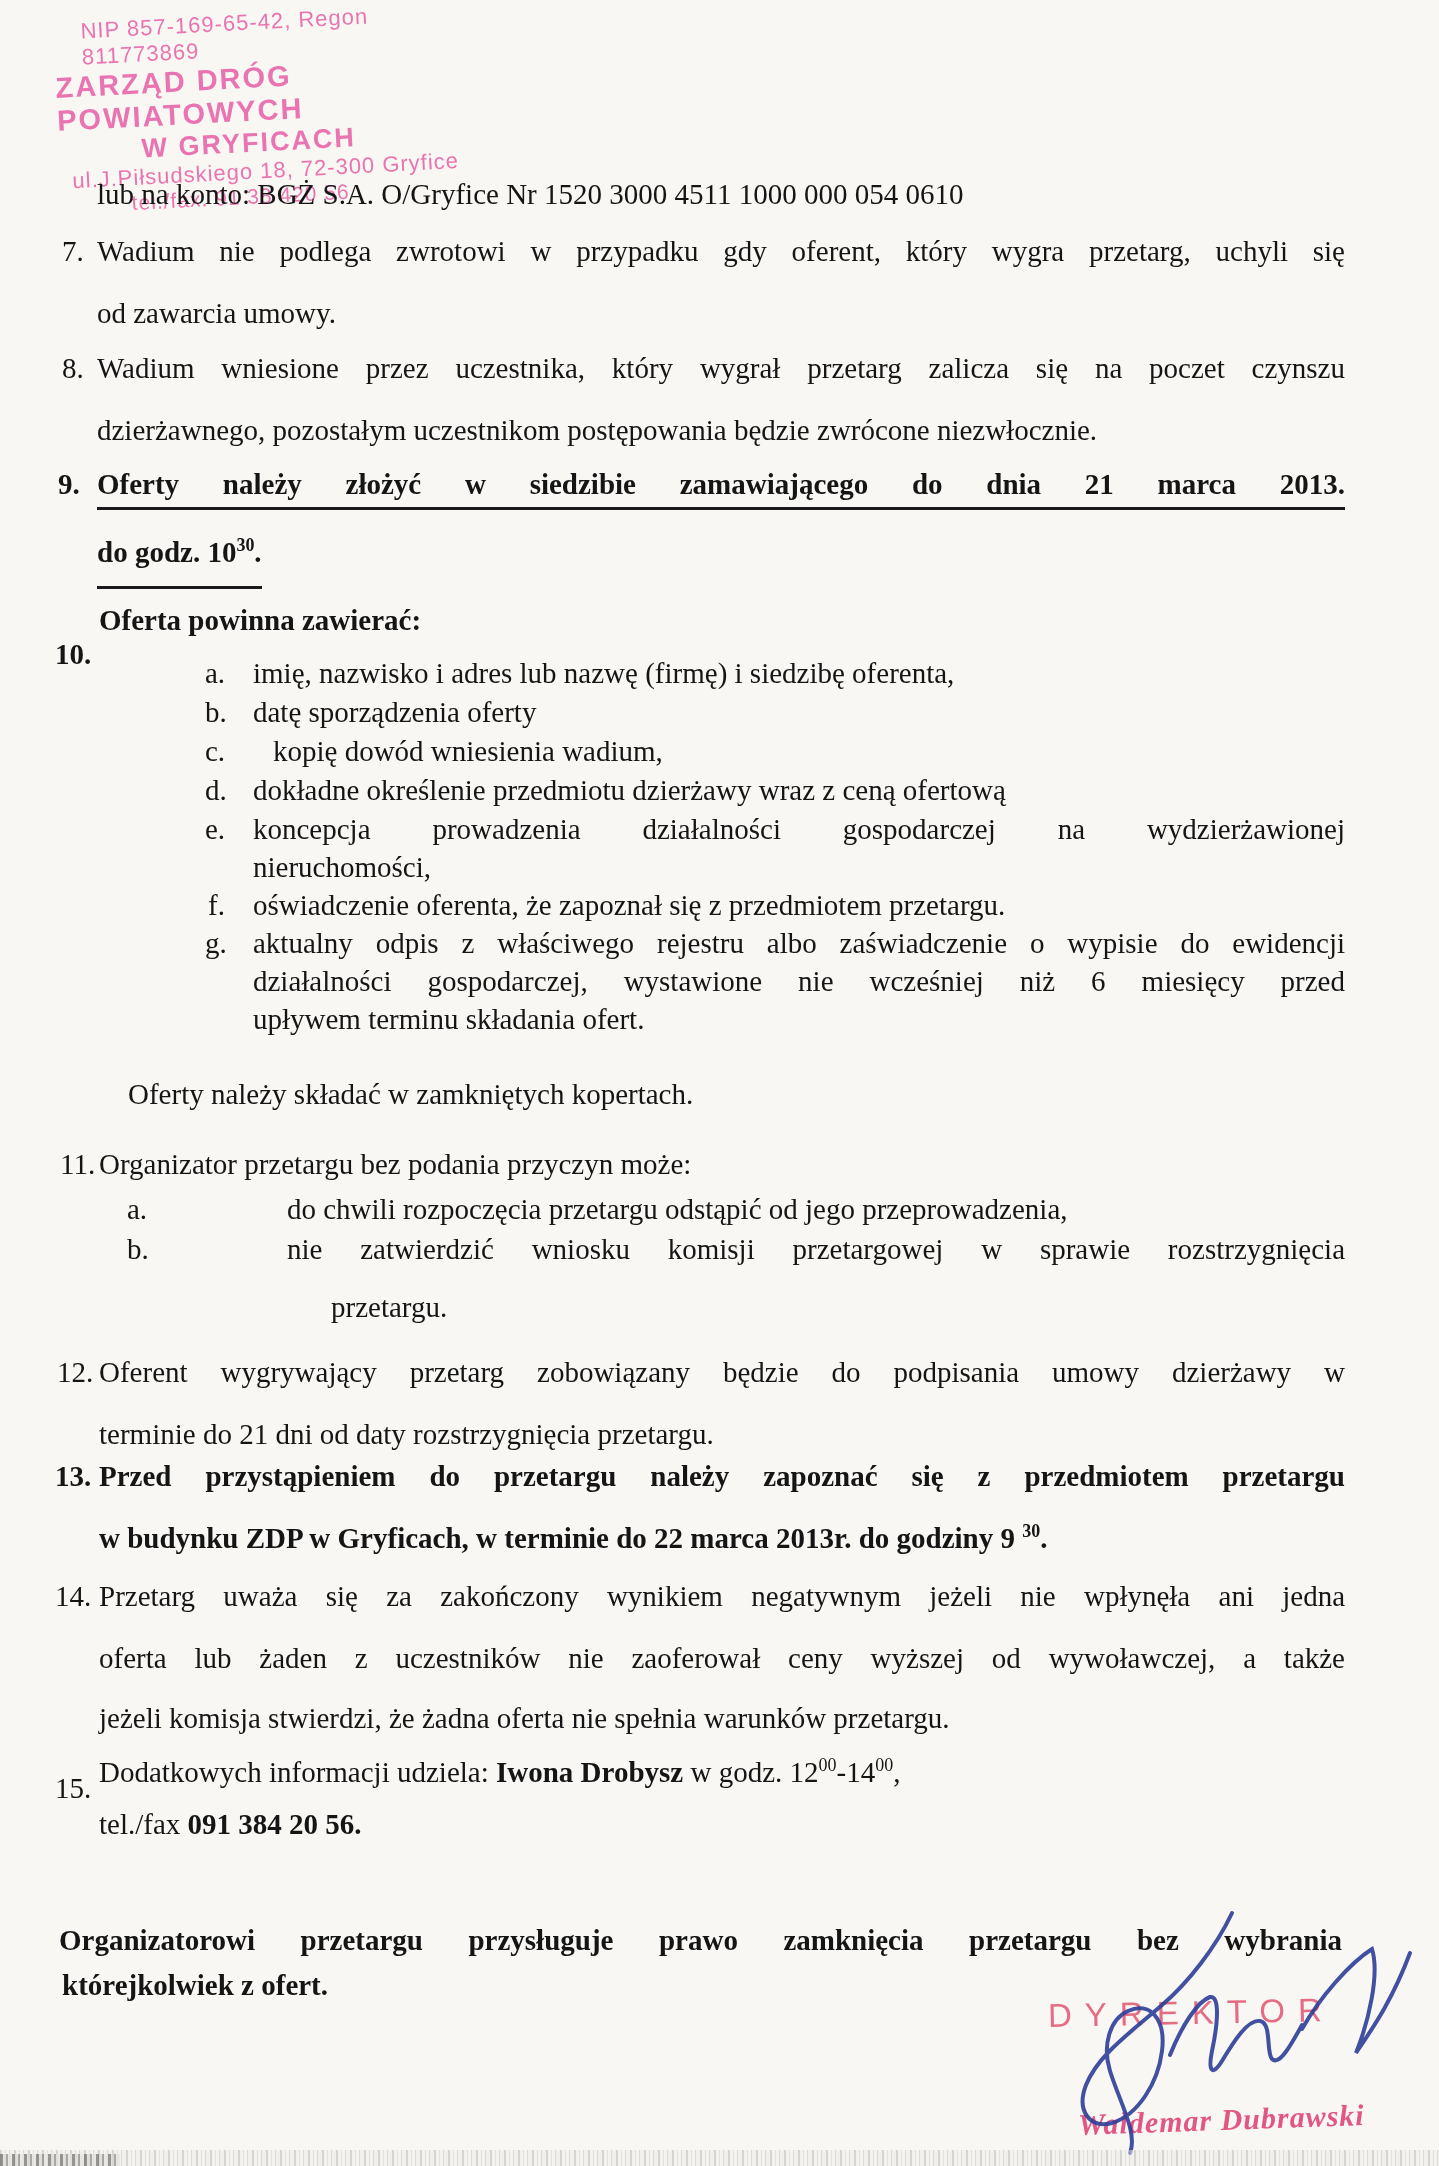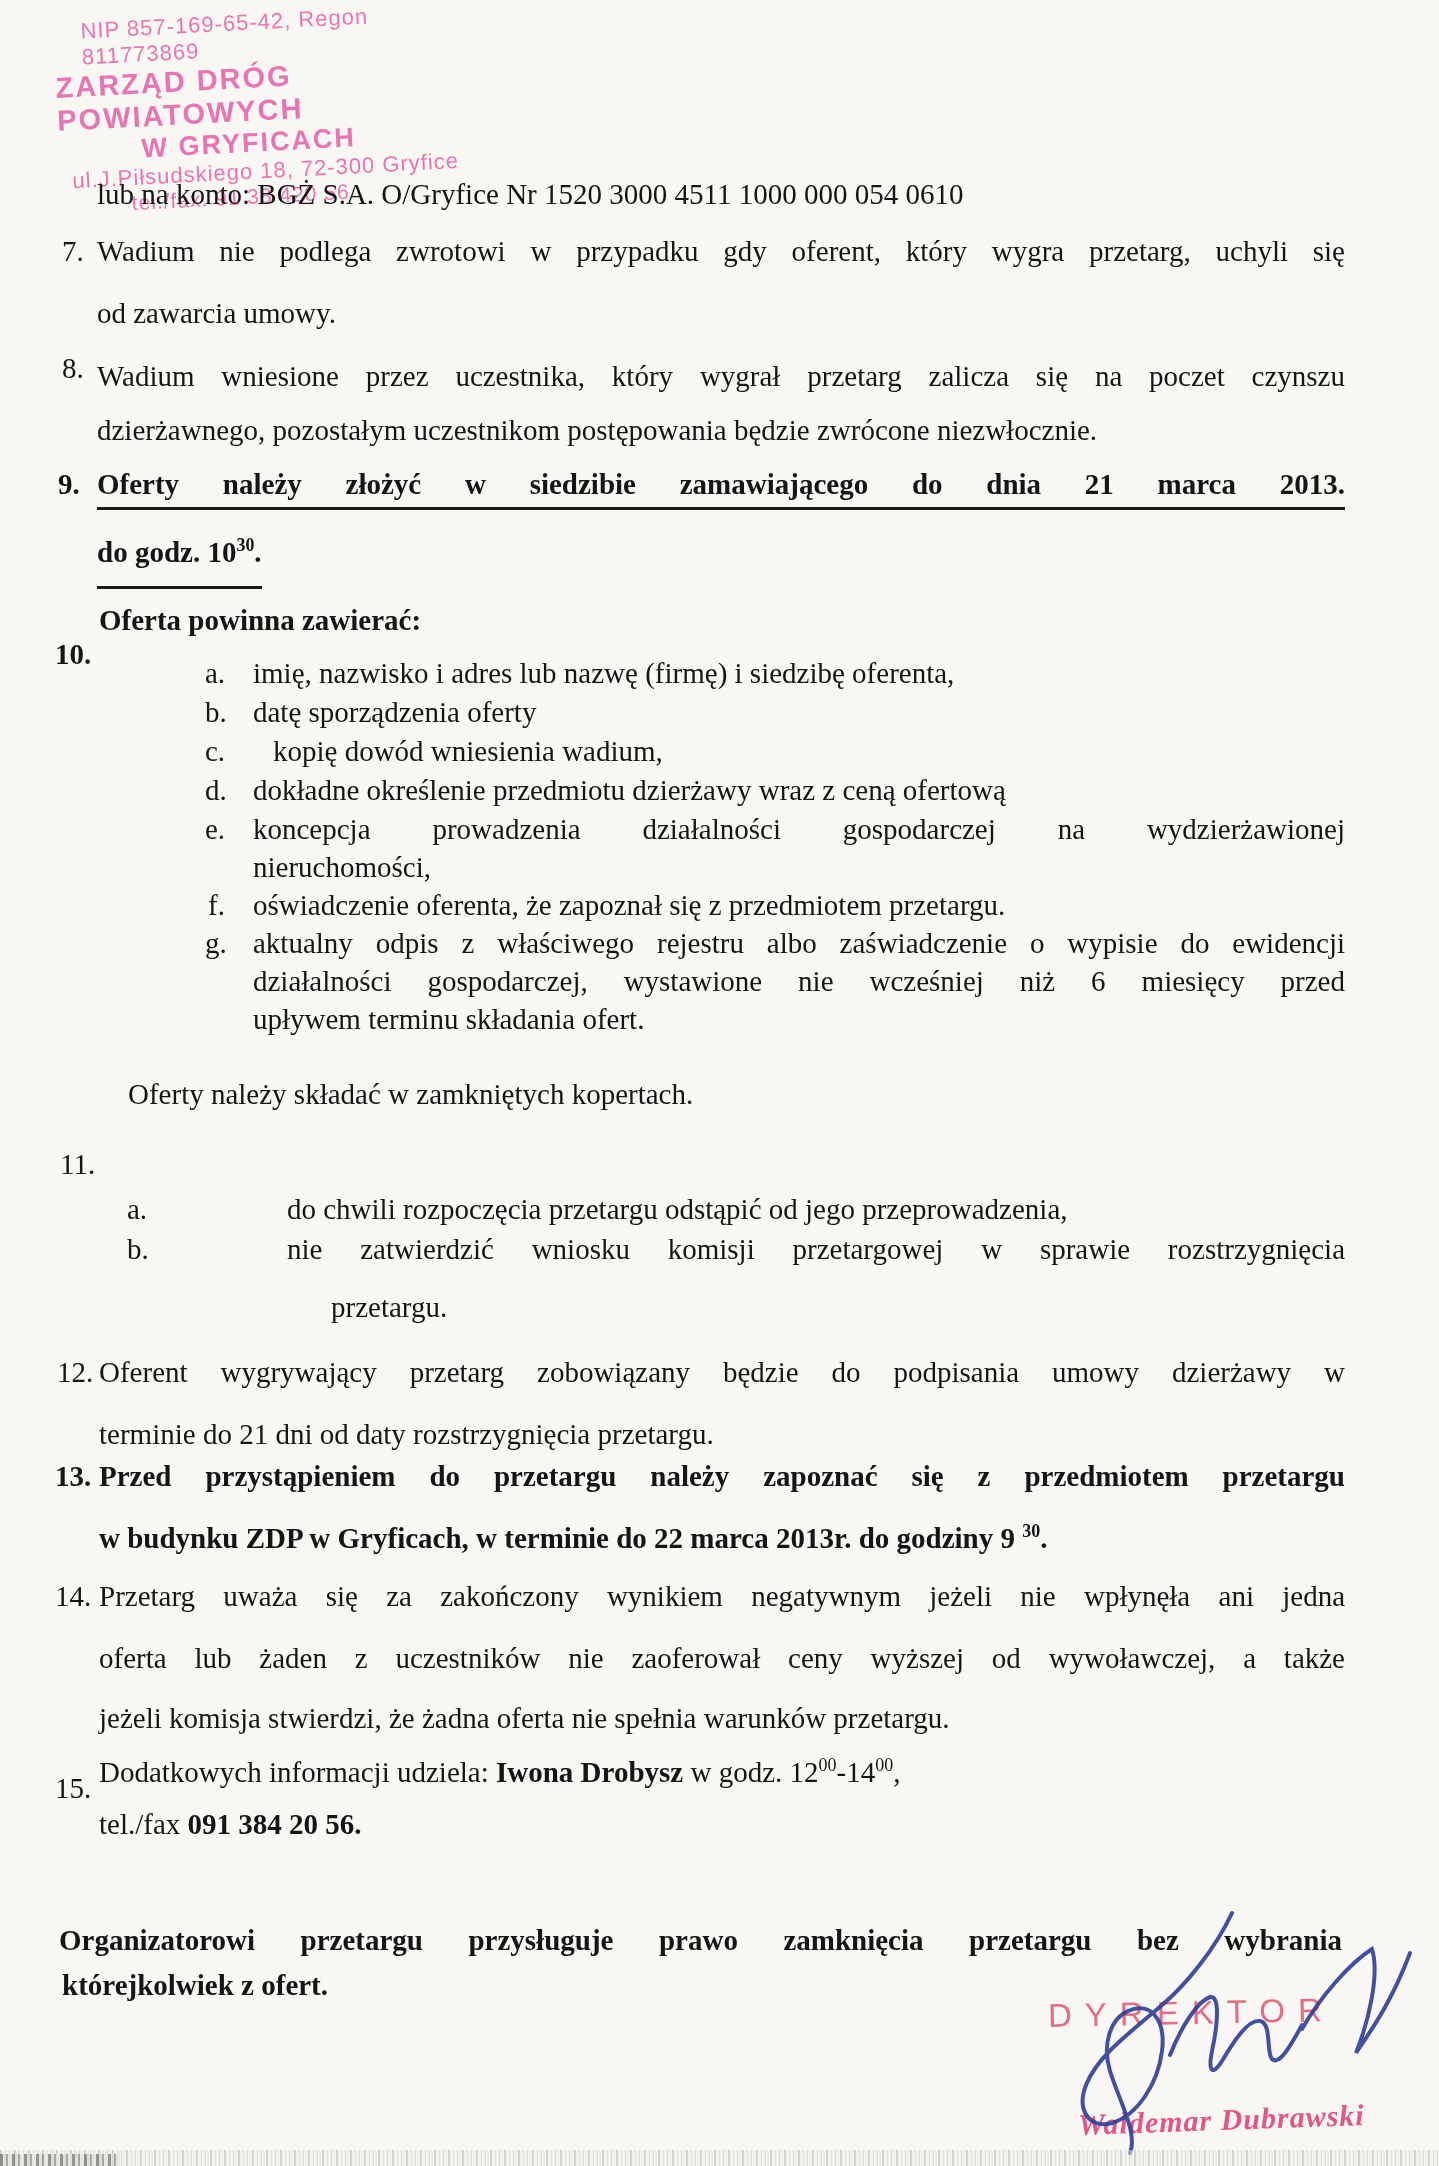"Wadium wniesione przez uczestnika, który" div.line { margin-top: 8px -> none }
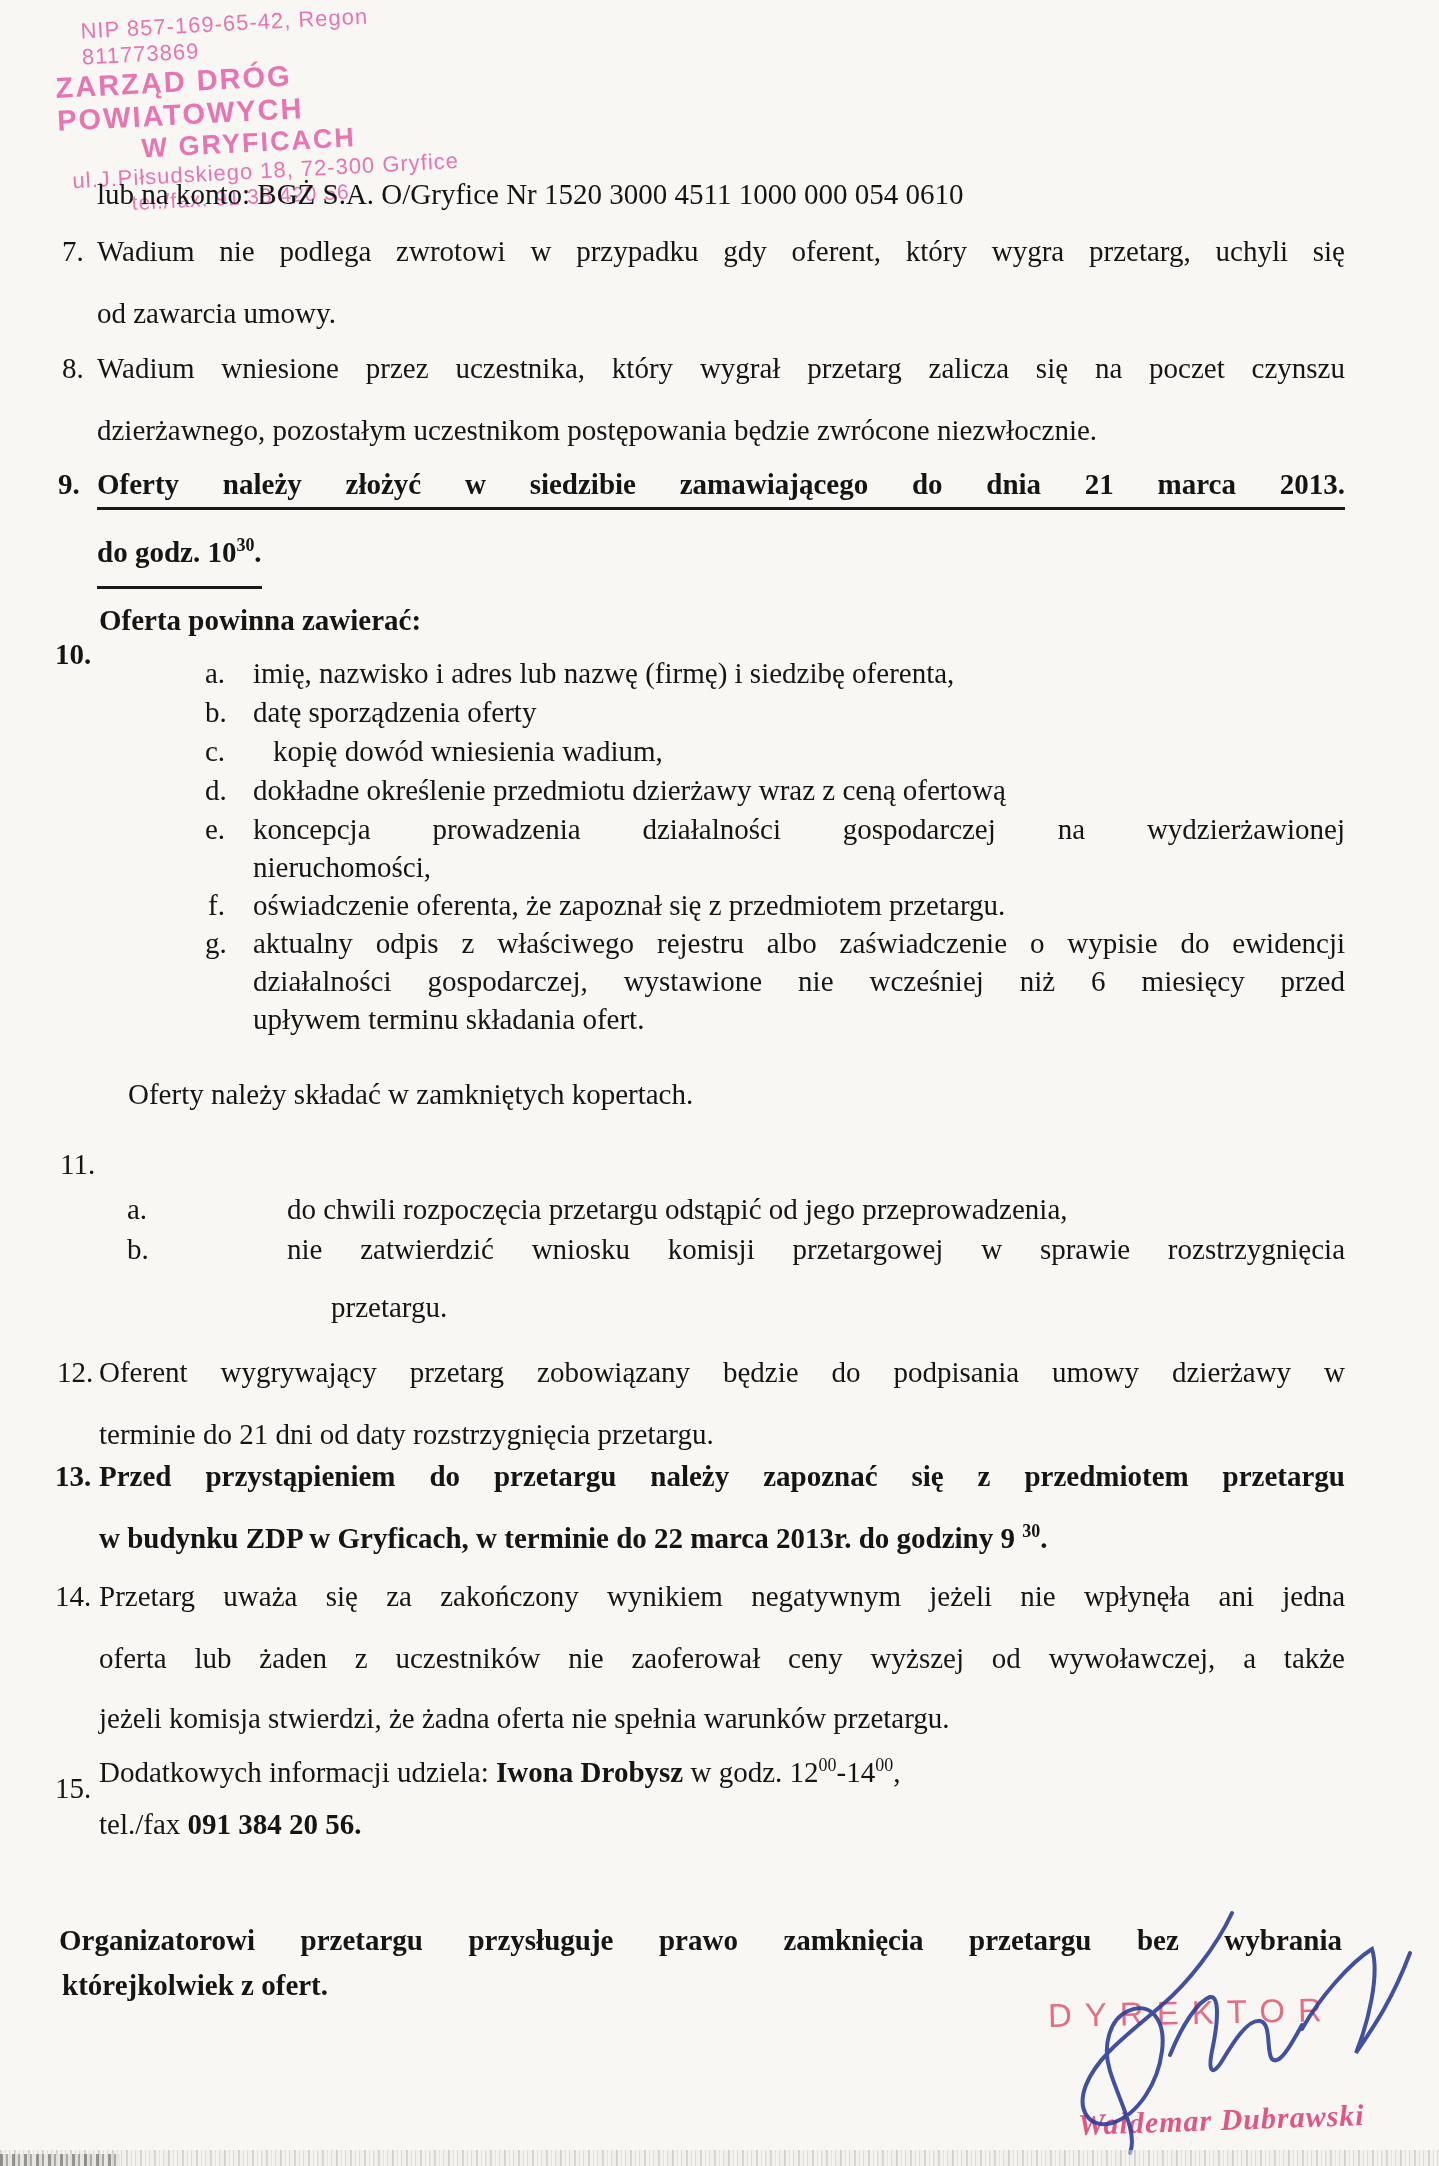"Organizator przetargu bez podania" div.line { html: none -> <div>Organizator przetargu bez podania przyczyn może:</div> }
